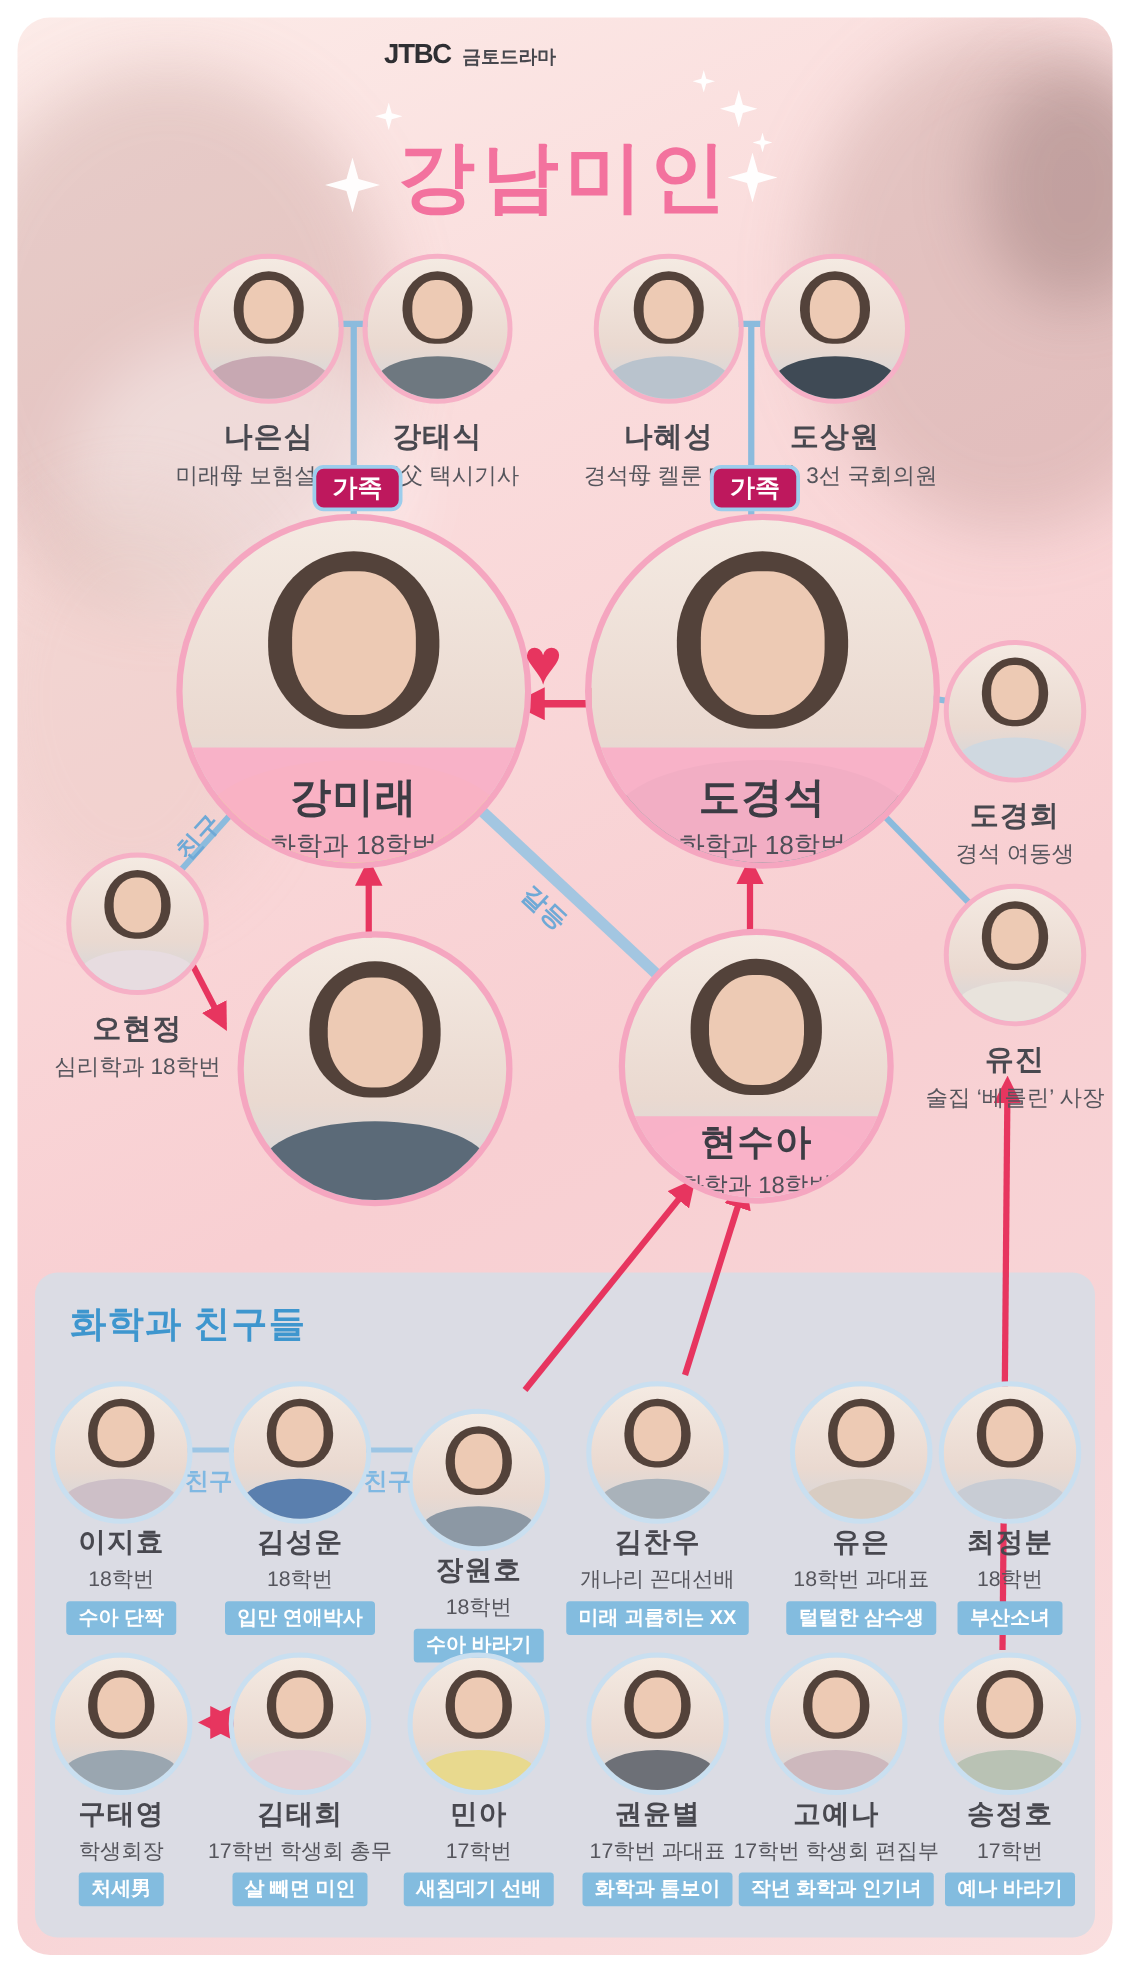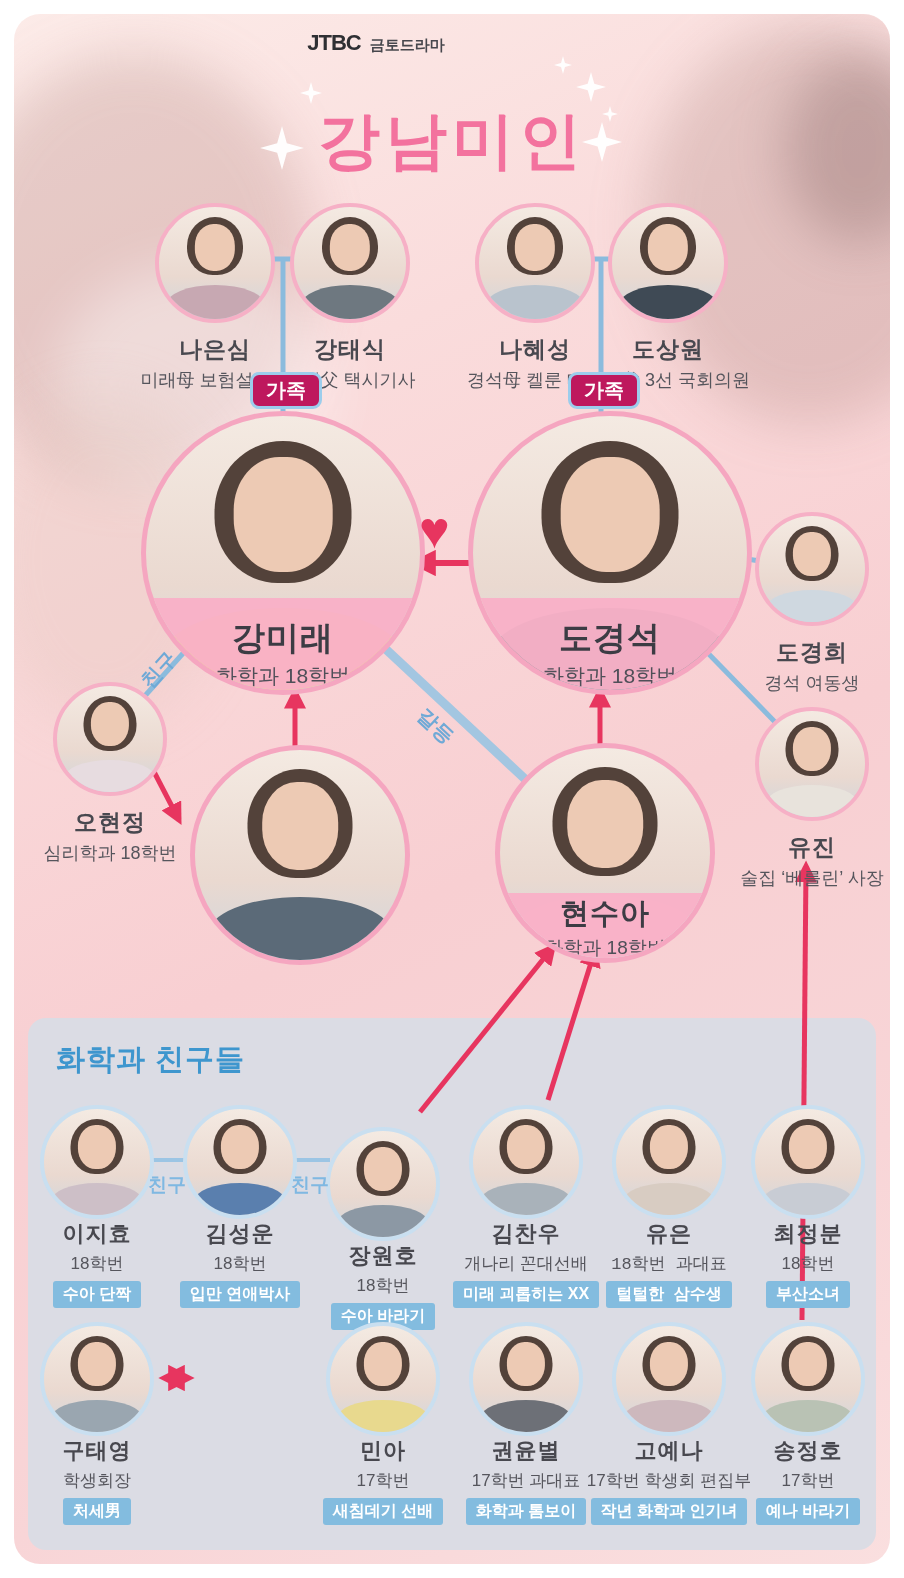"유은" div.node { font-family: Liberation Mono, monospace -> none; left: 584px -> 604px }
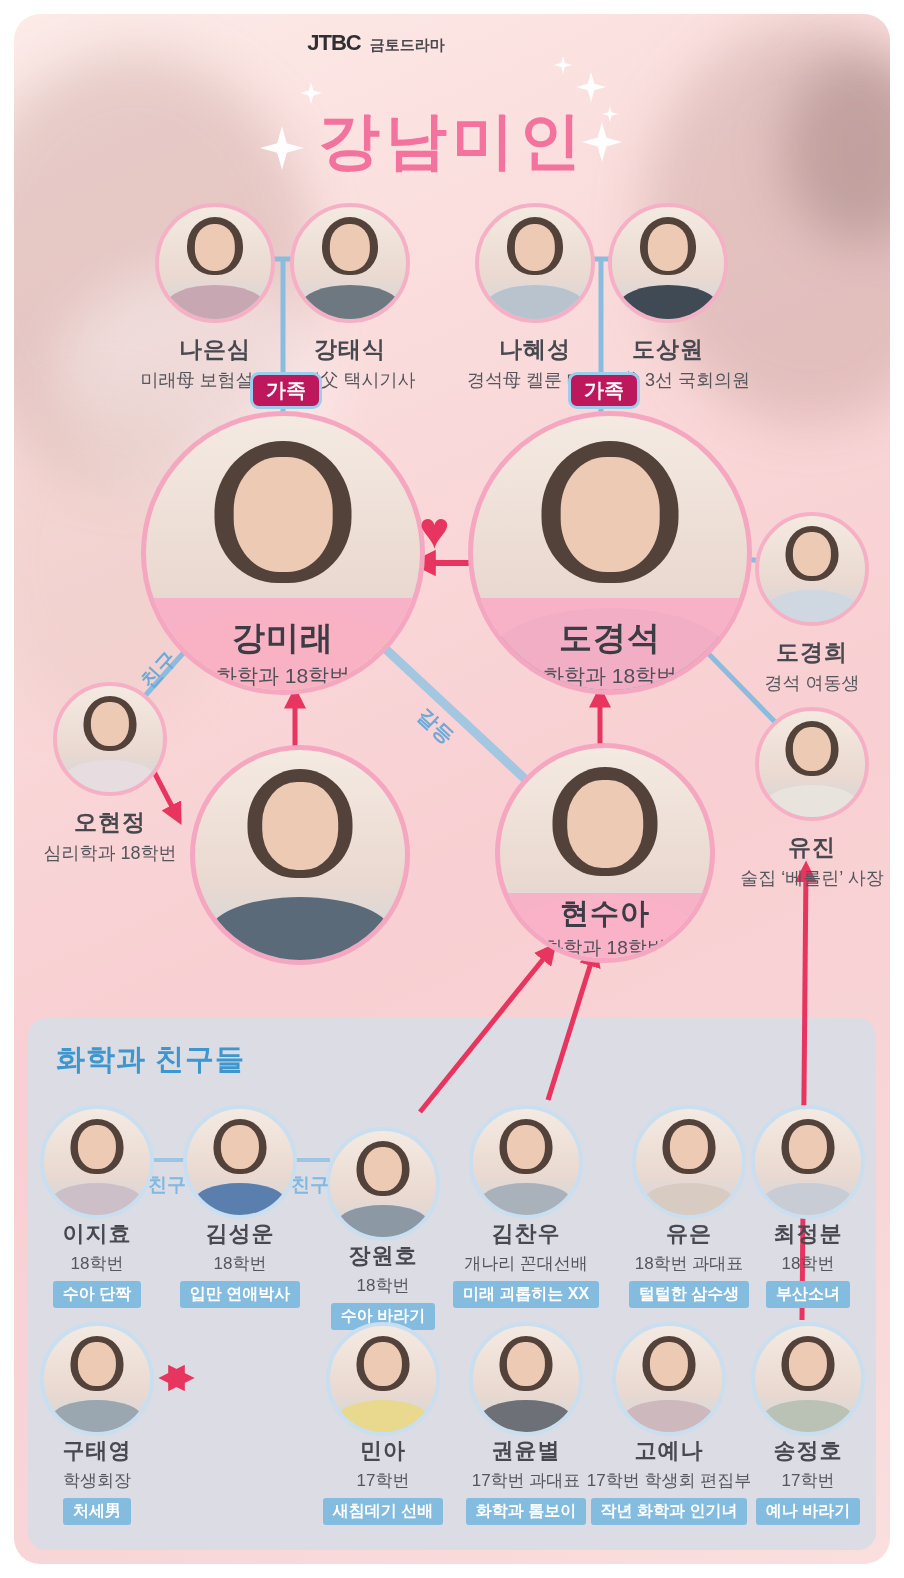"김태희" div.node { html: none -> <div> <div> <i></i> </div> <div>김태희</div> <div>17학번 학생회 총무</div> <div>살 빼면 미인</div> </div> }
